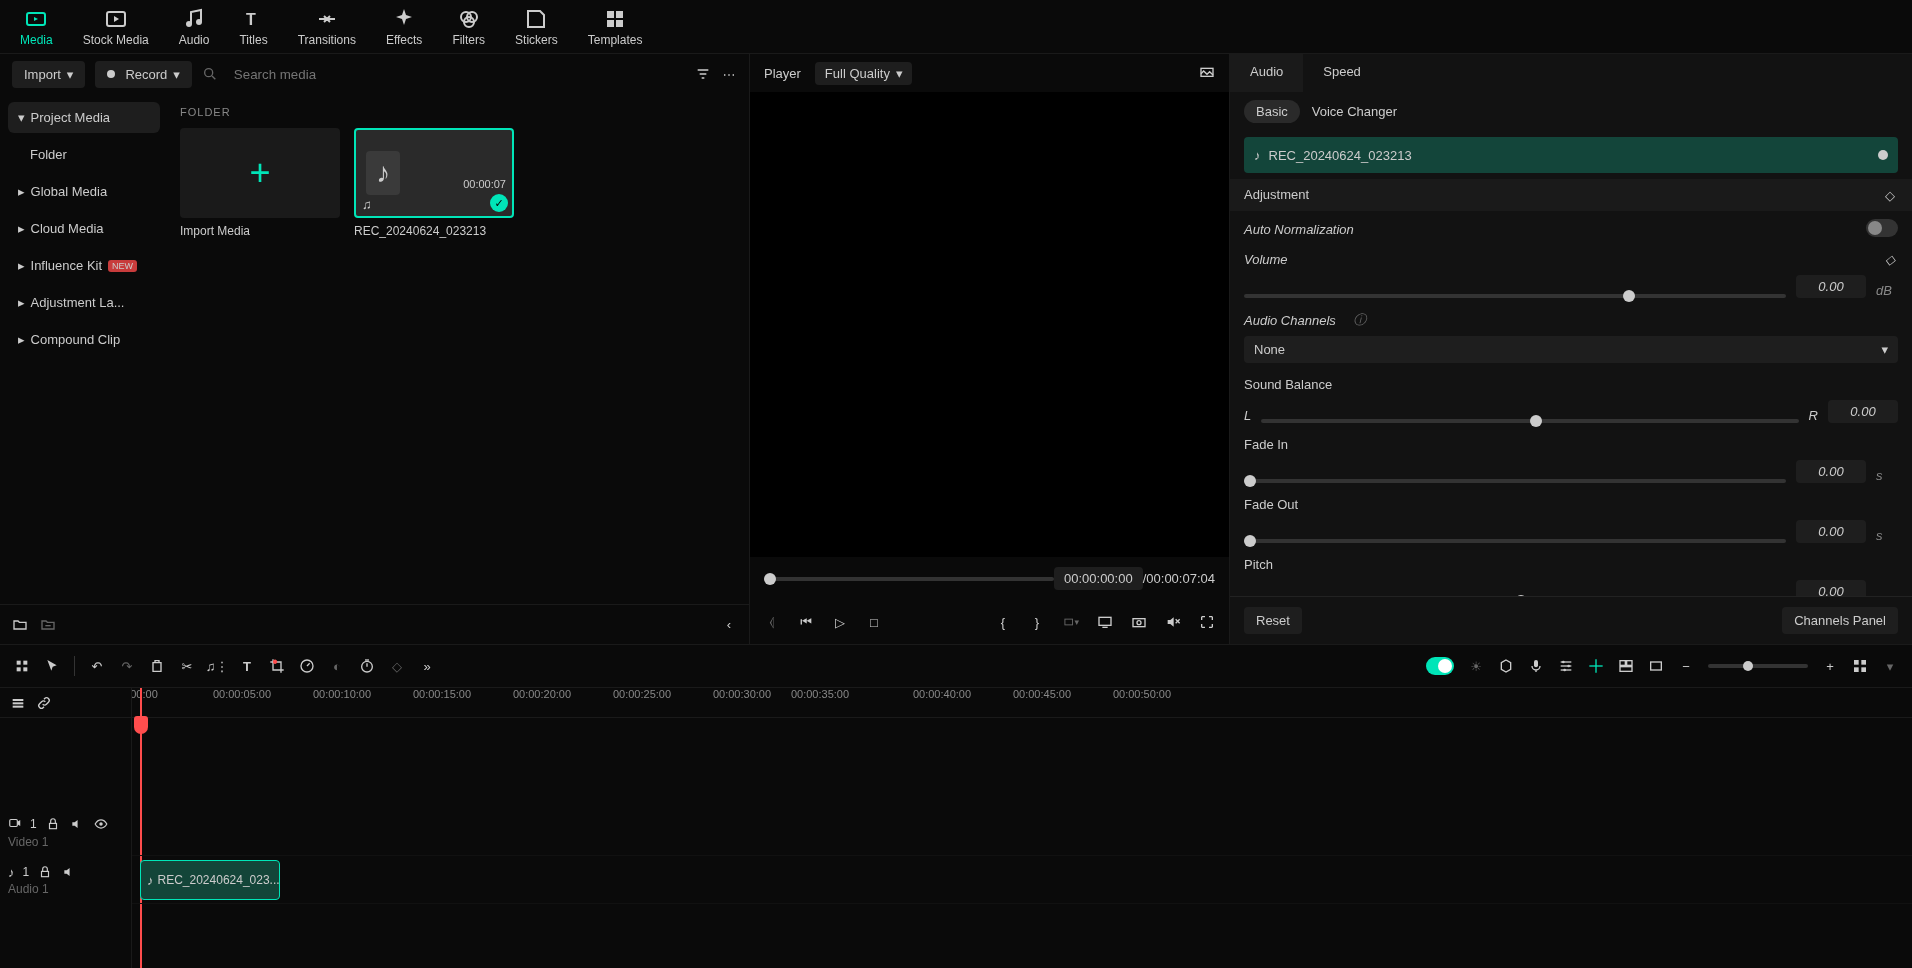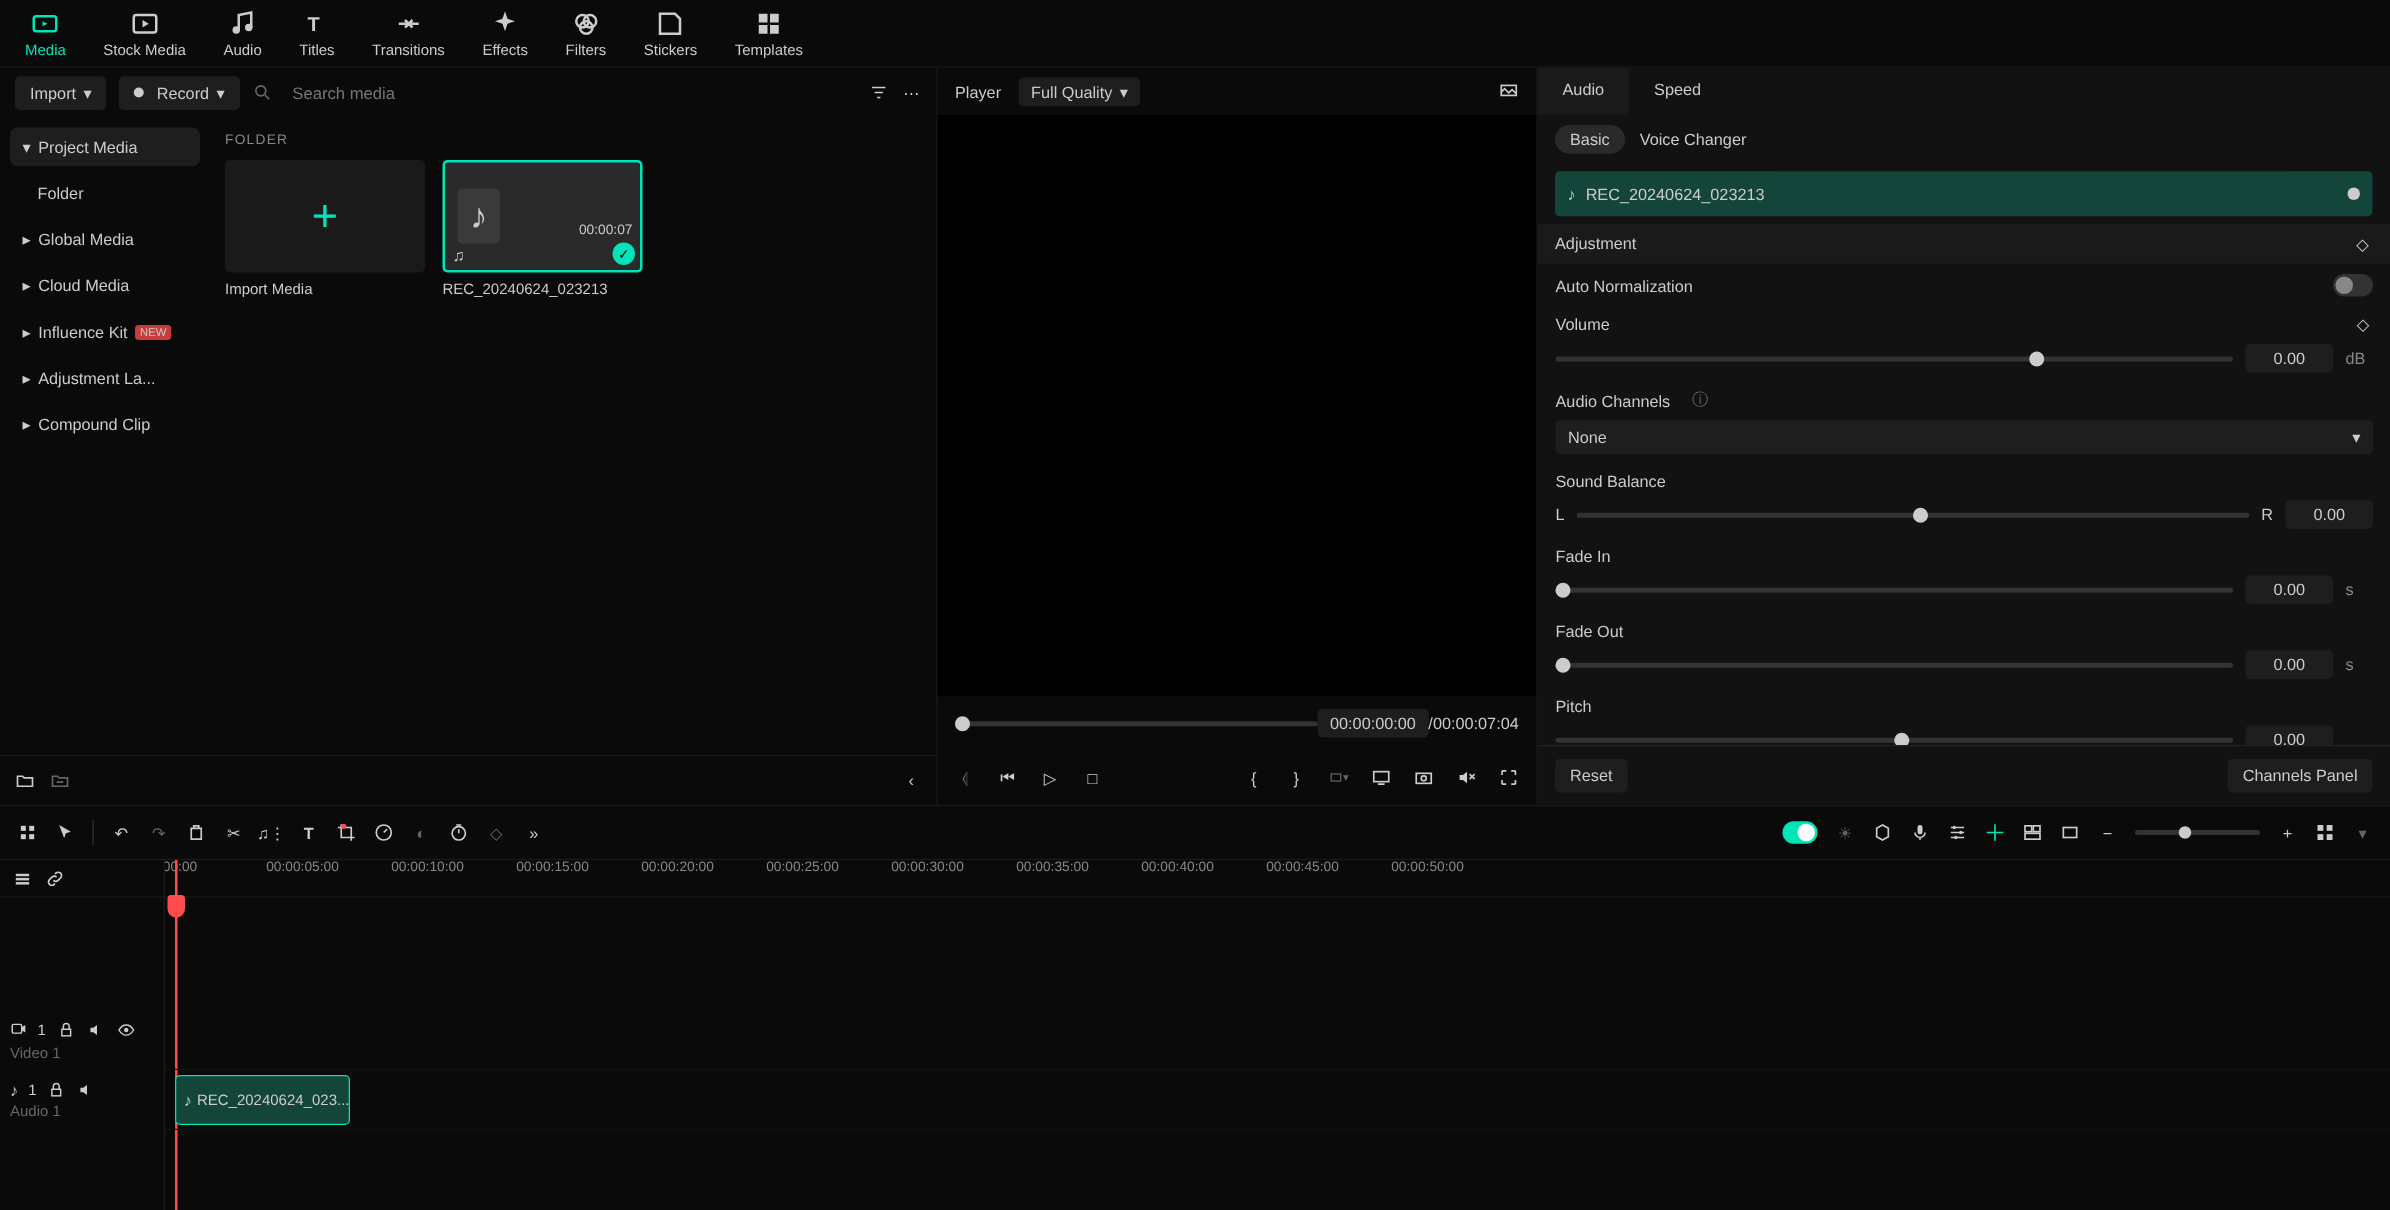"Auto Normalization" .rp-row { align-items: center -> flex-end; font-style: none -> italic }
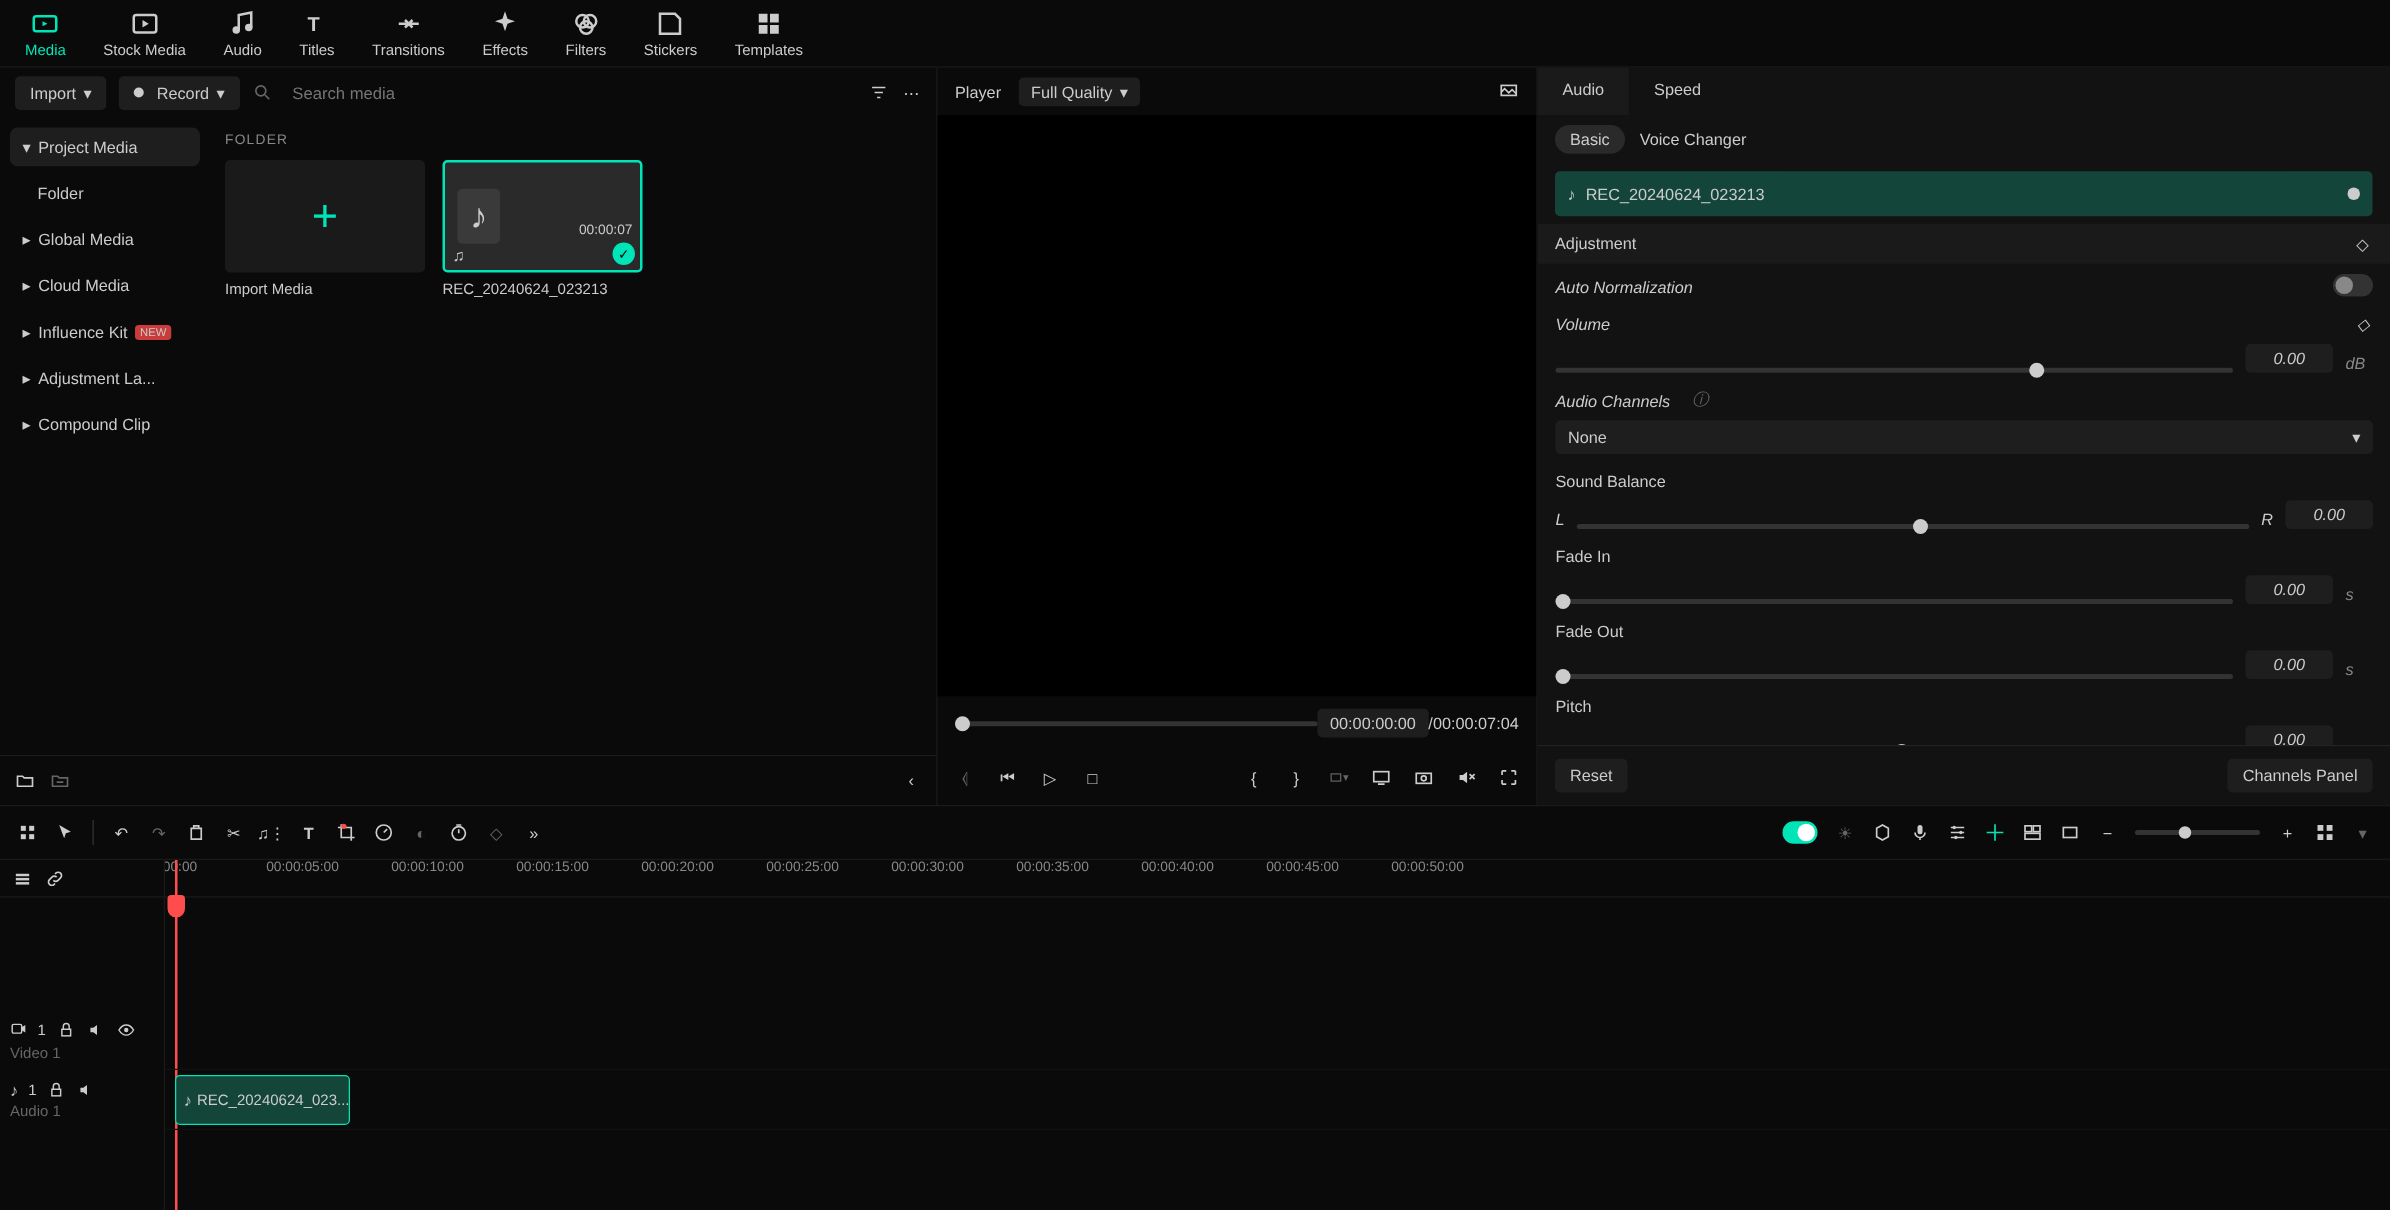"00:00:35:00" span { left: 710px -> 688px }
